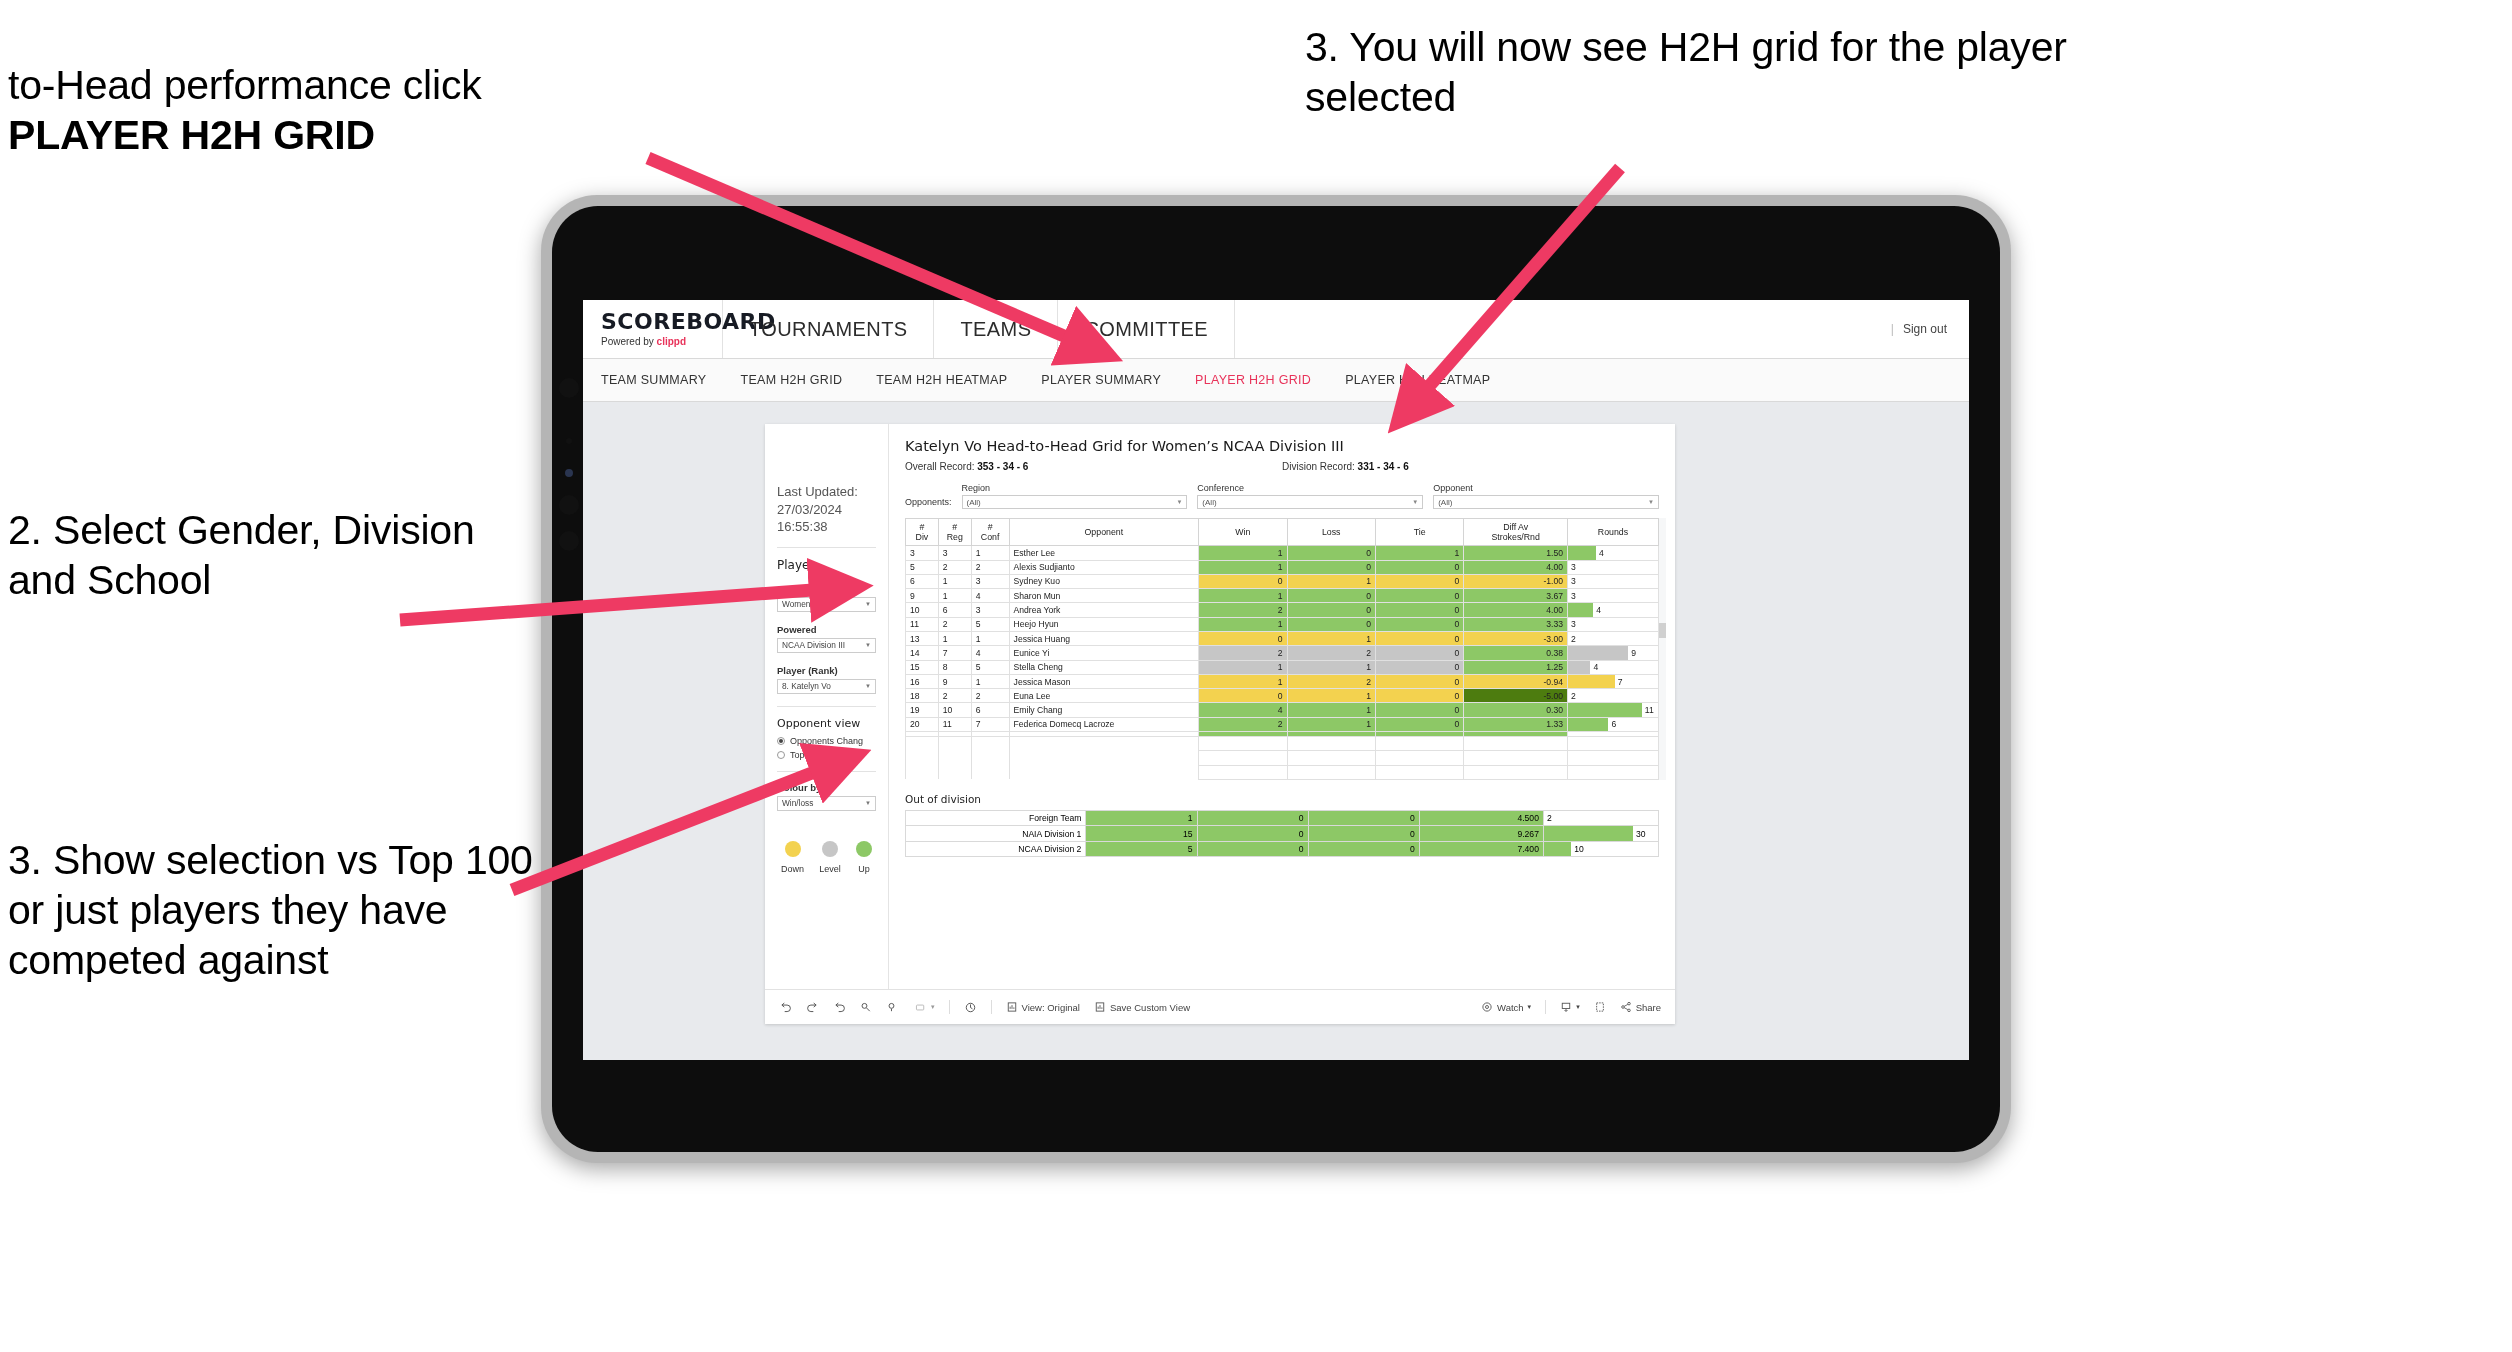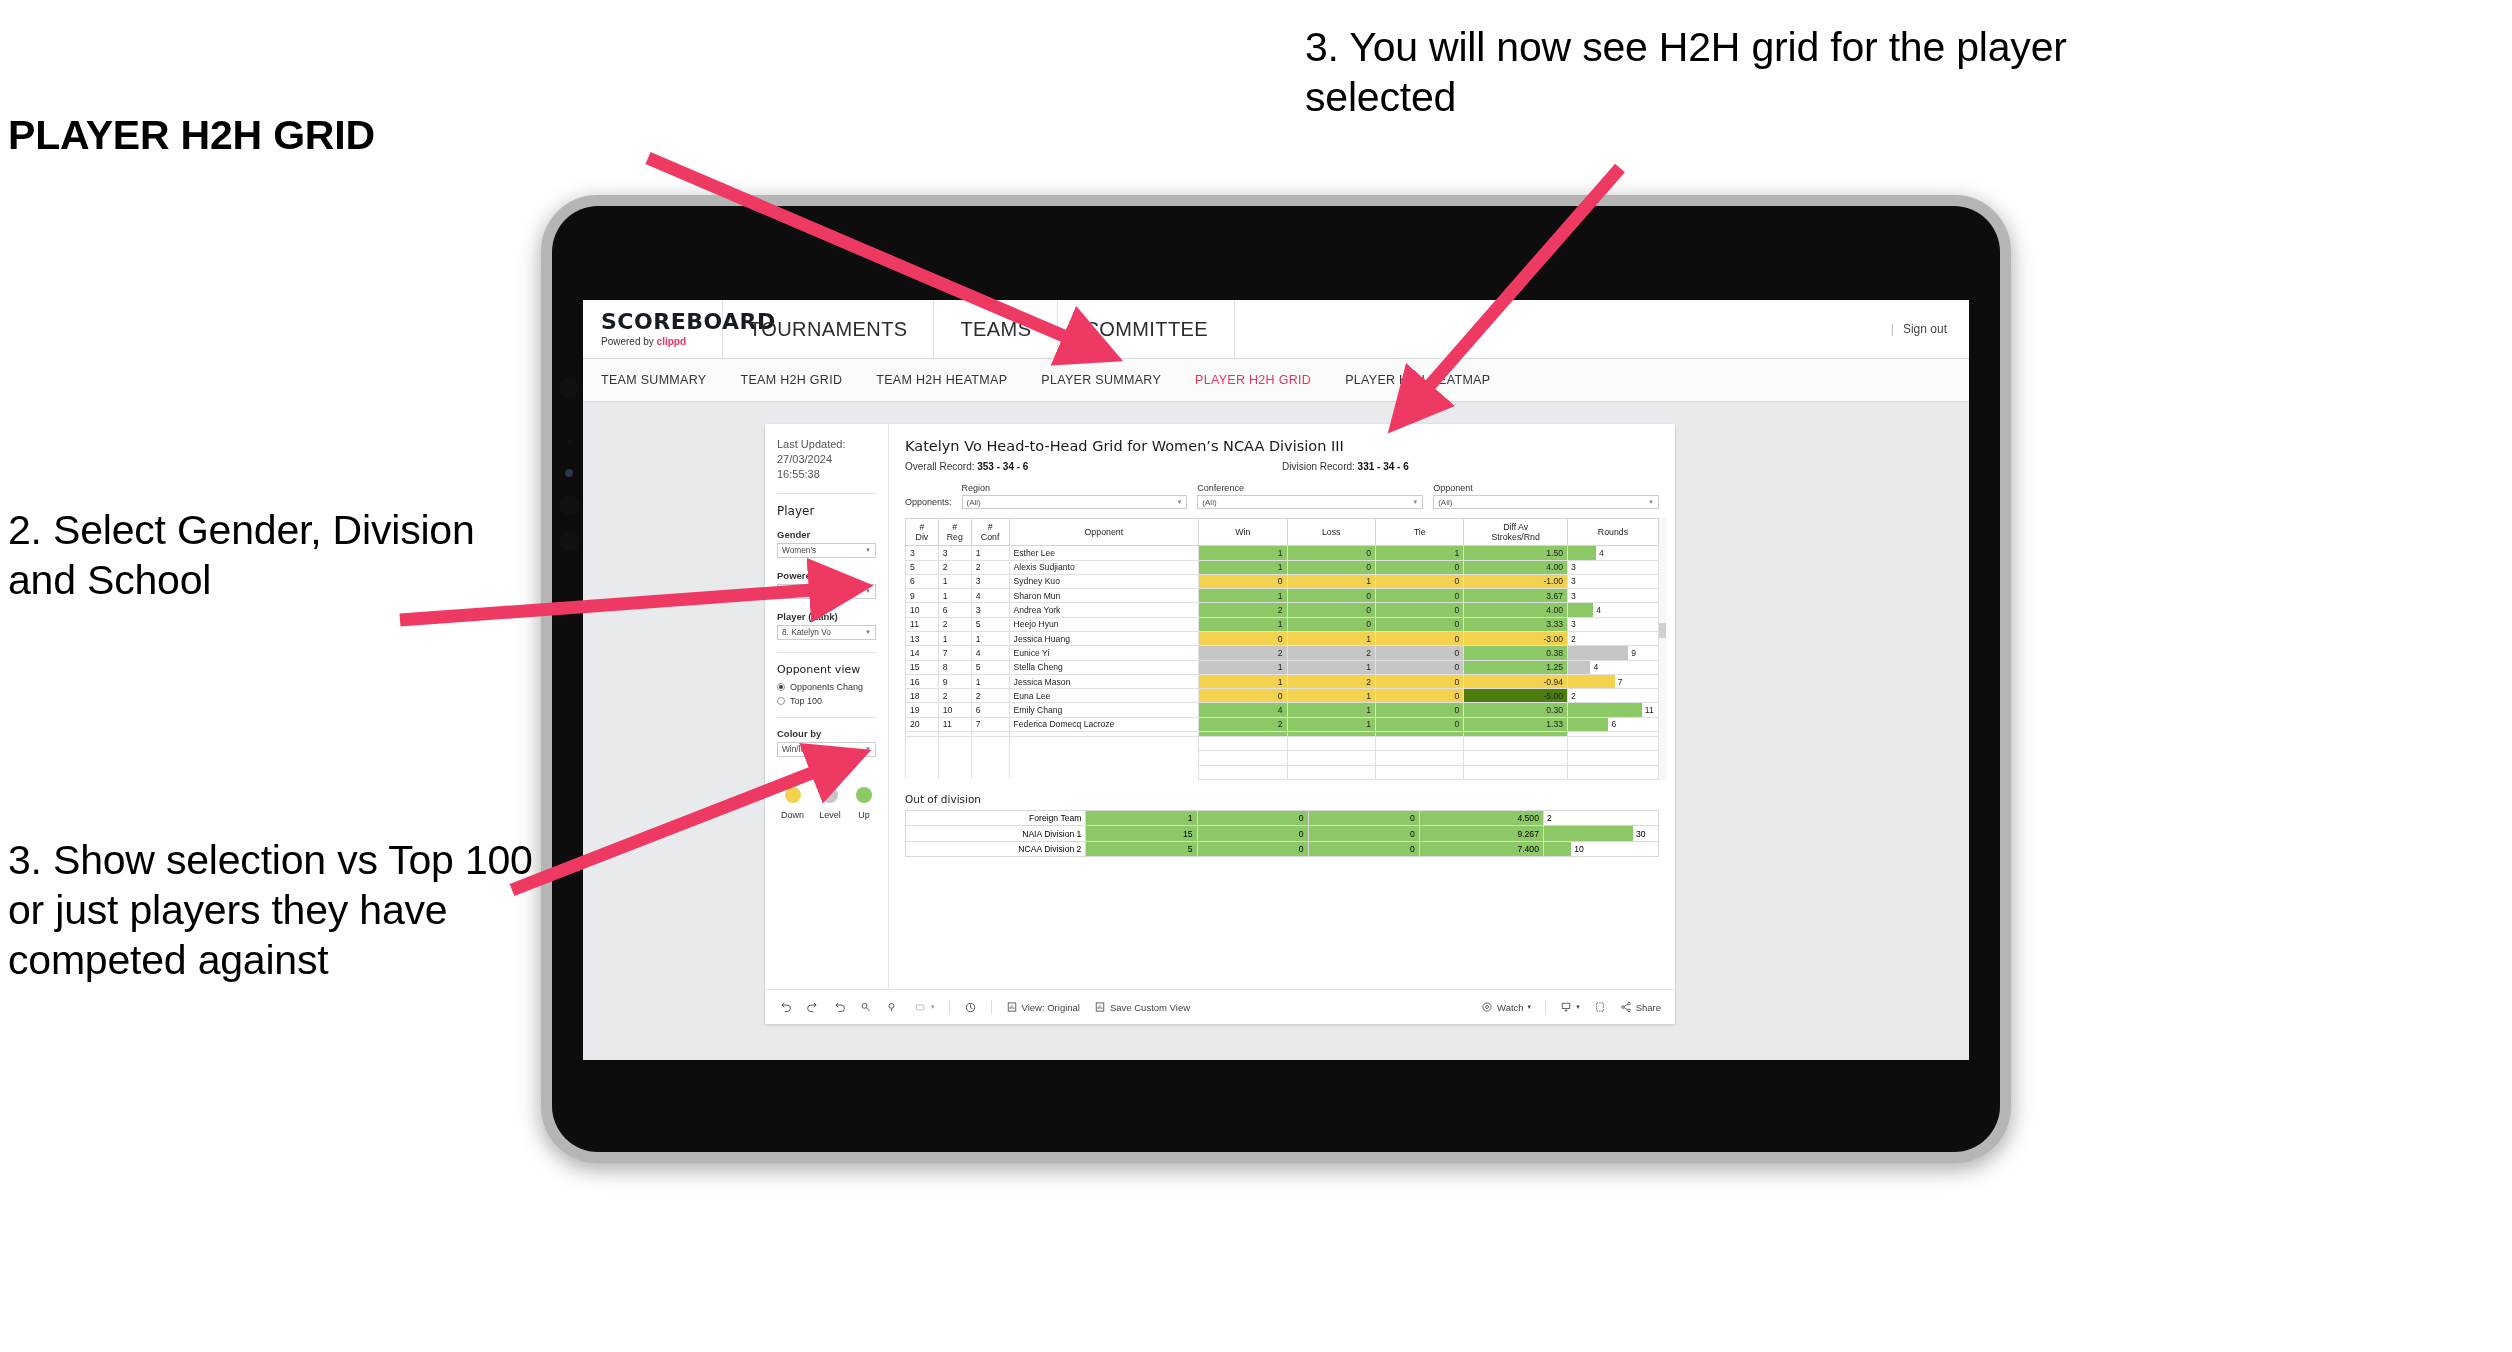"to-Head performance click" span { html: none -> <span>to-Head performance click</span> }
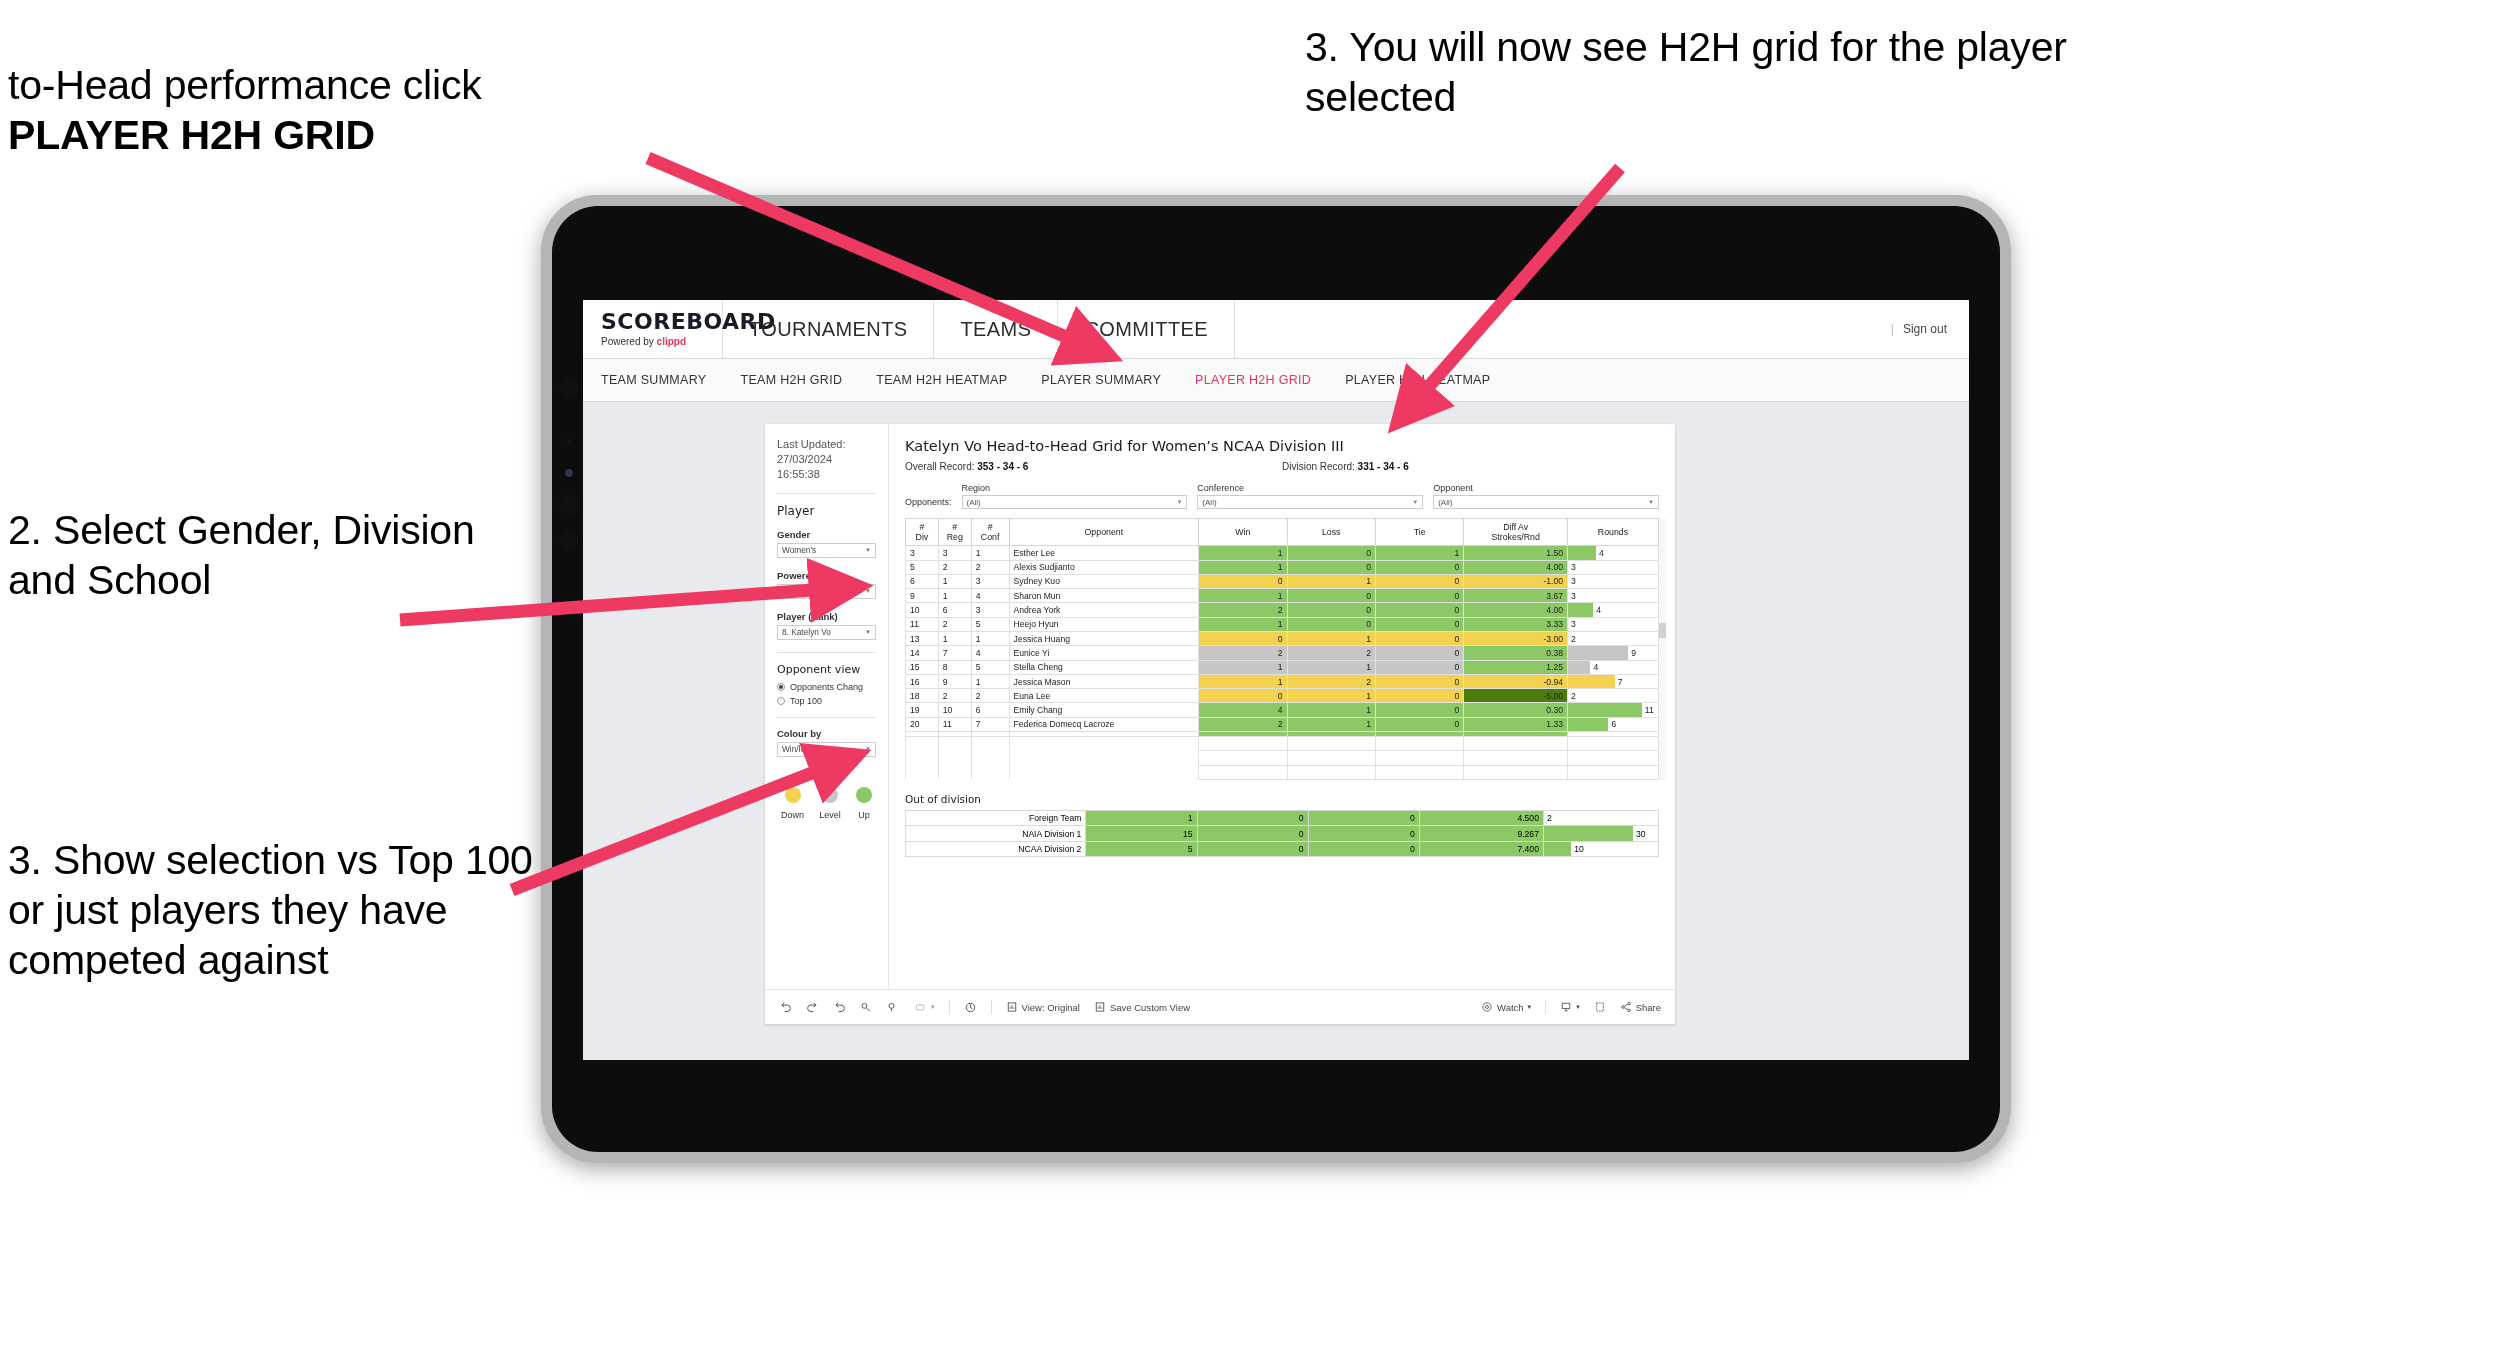"Last Updated: 27/03/2024 16:55:38" .upd { font-size: 11px -> 13px; margin-top: none -> 46px }
